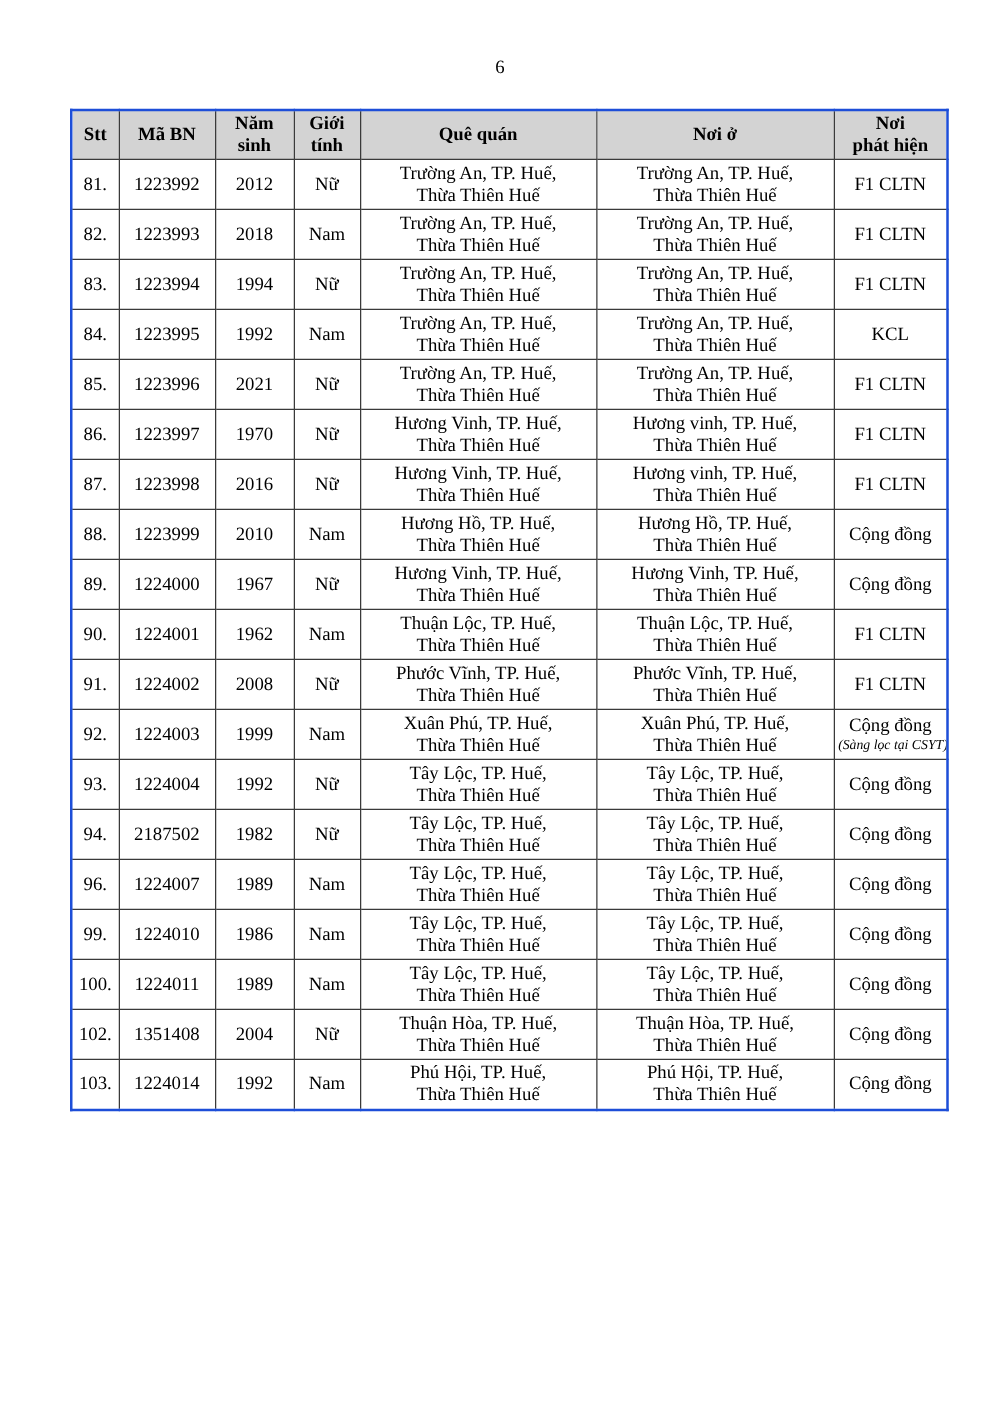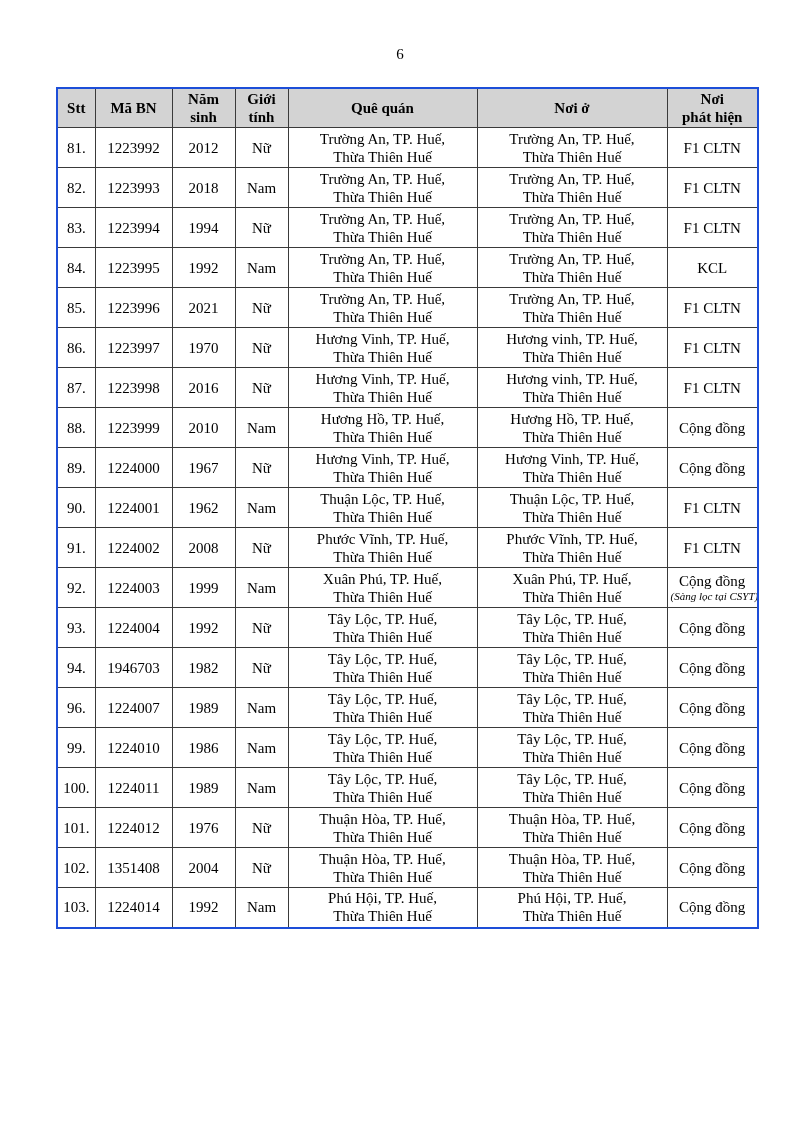"1946703" td.c-center { text: 1946703 -> 2187502 }
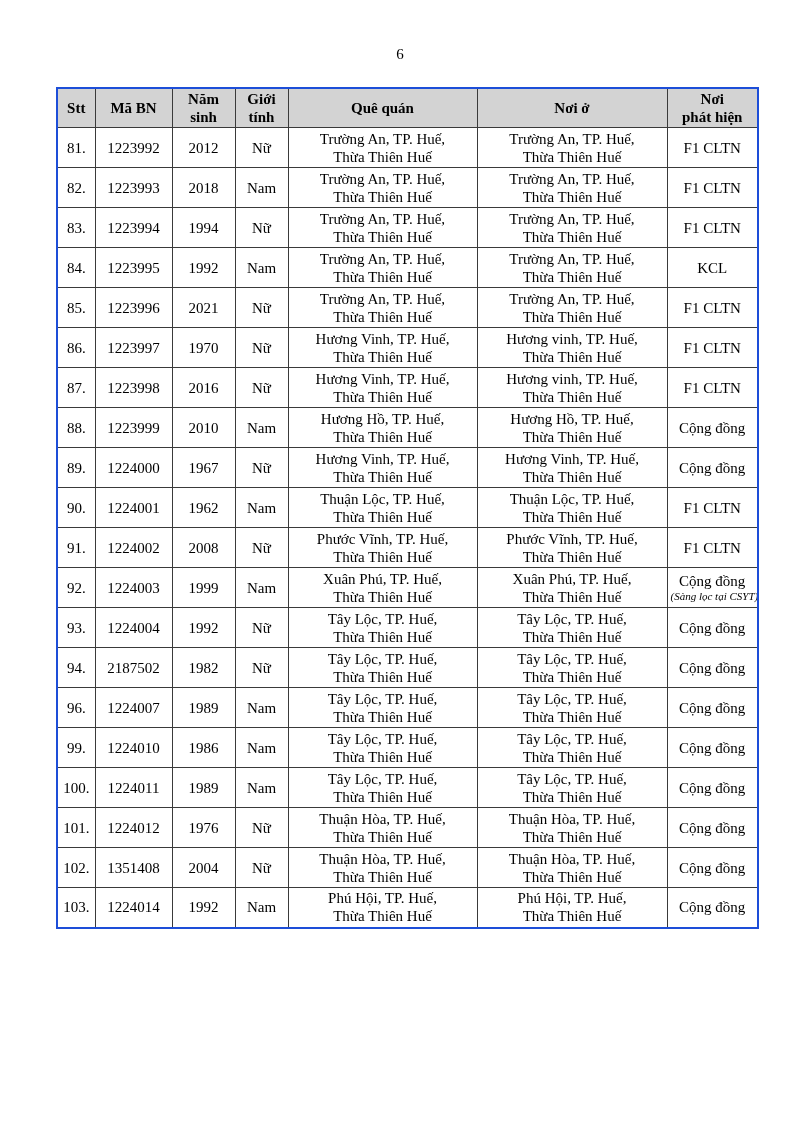"101." tr { html: <tr> <td>101.</td> <td>1224012</td> <td>1976</td> <td>Nữ</td> <td>Thuận Hòa, TP. Huế, Thừa Thiên Huế</td> <td>Thuận Hòa, TP. Huế, Thừa Thiên Huế</td> <td> <span>Cộng đồng</span> <span></span> </td> </tr> -> none }
